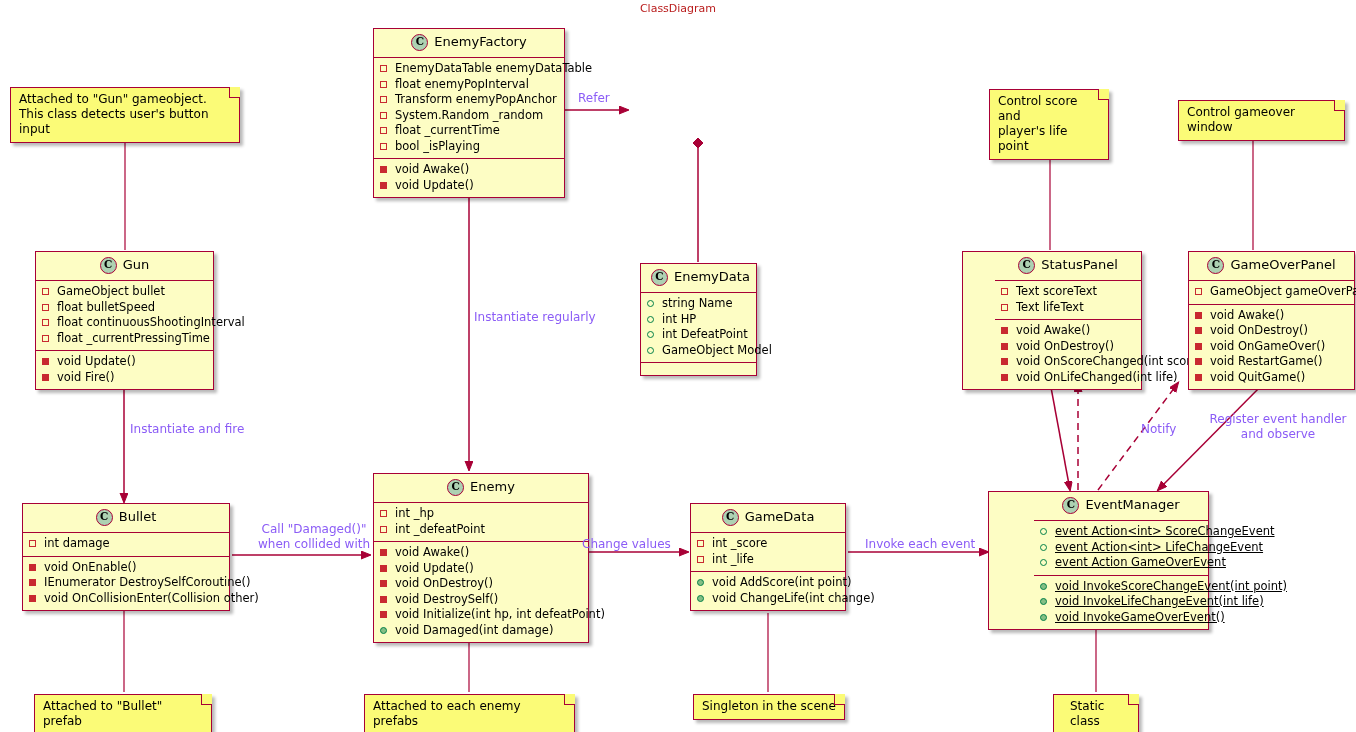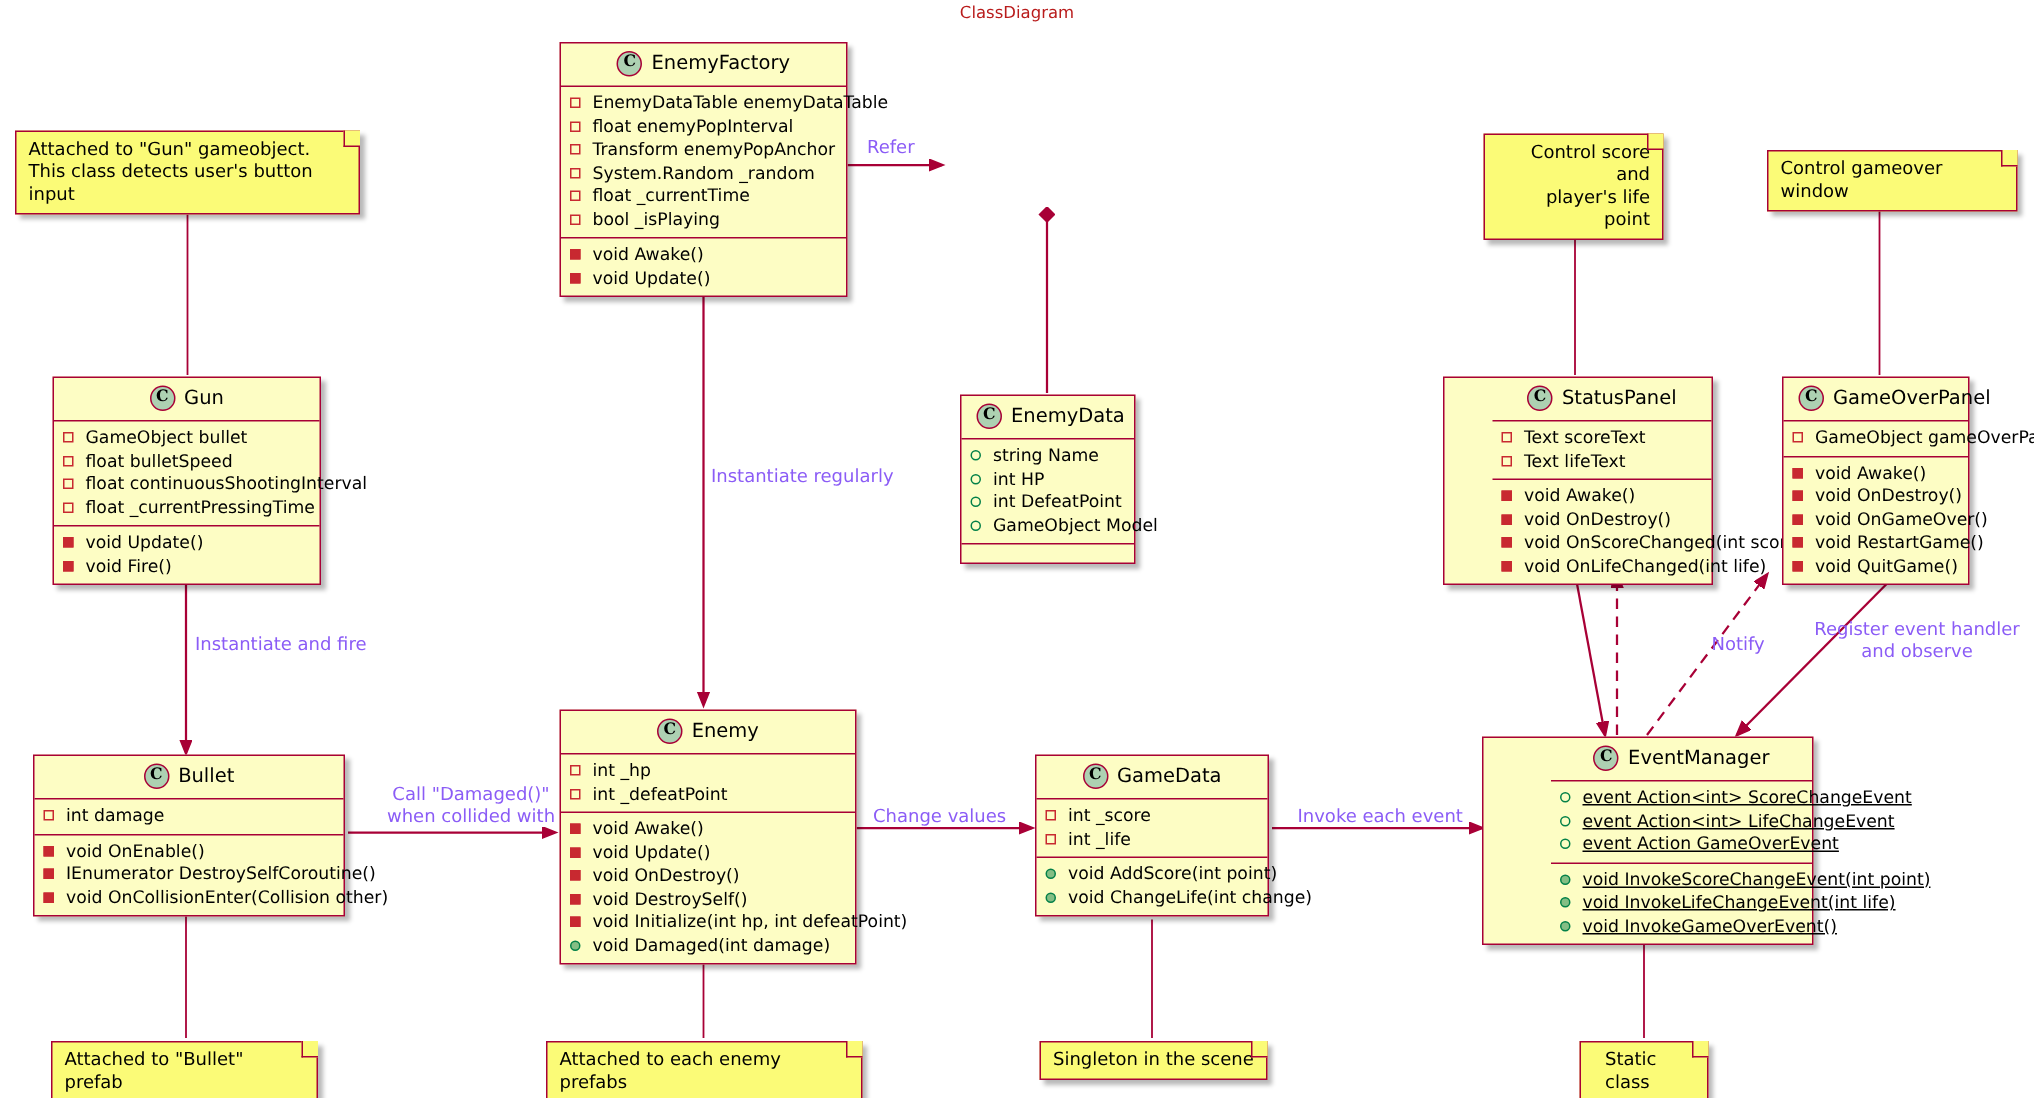"Control score and" .note.ctr { text-align: right -> left }
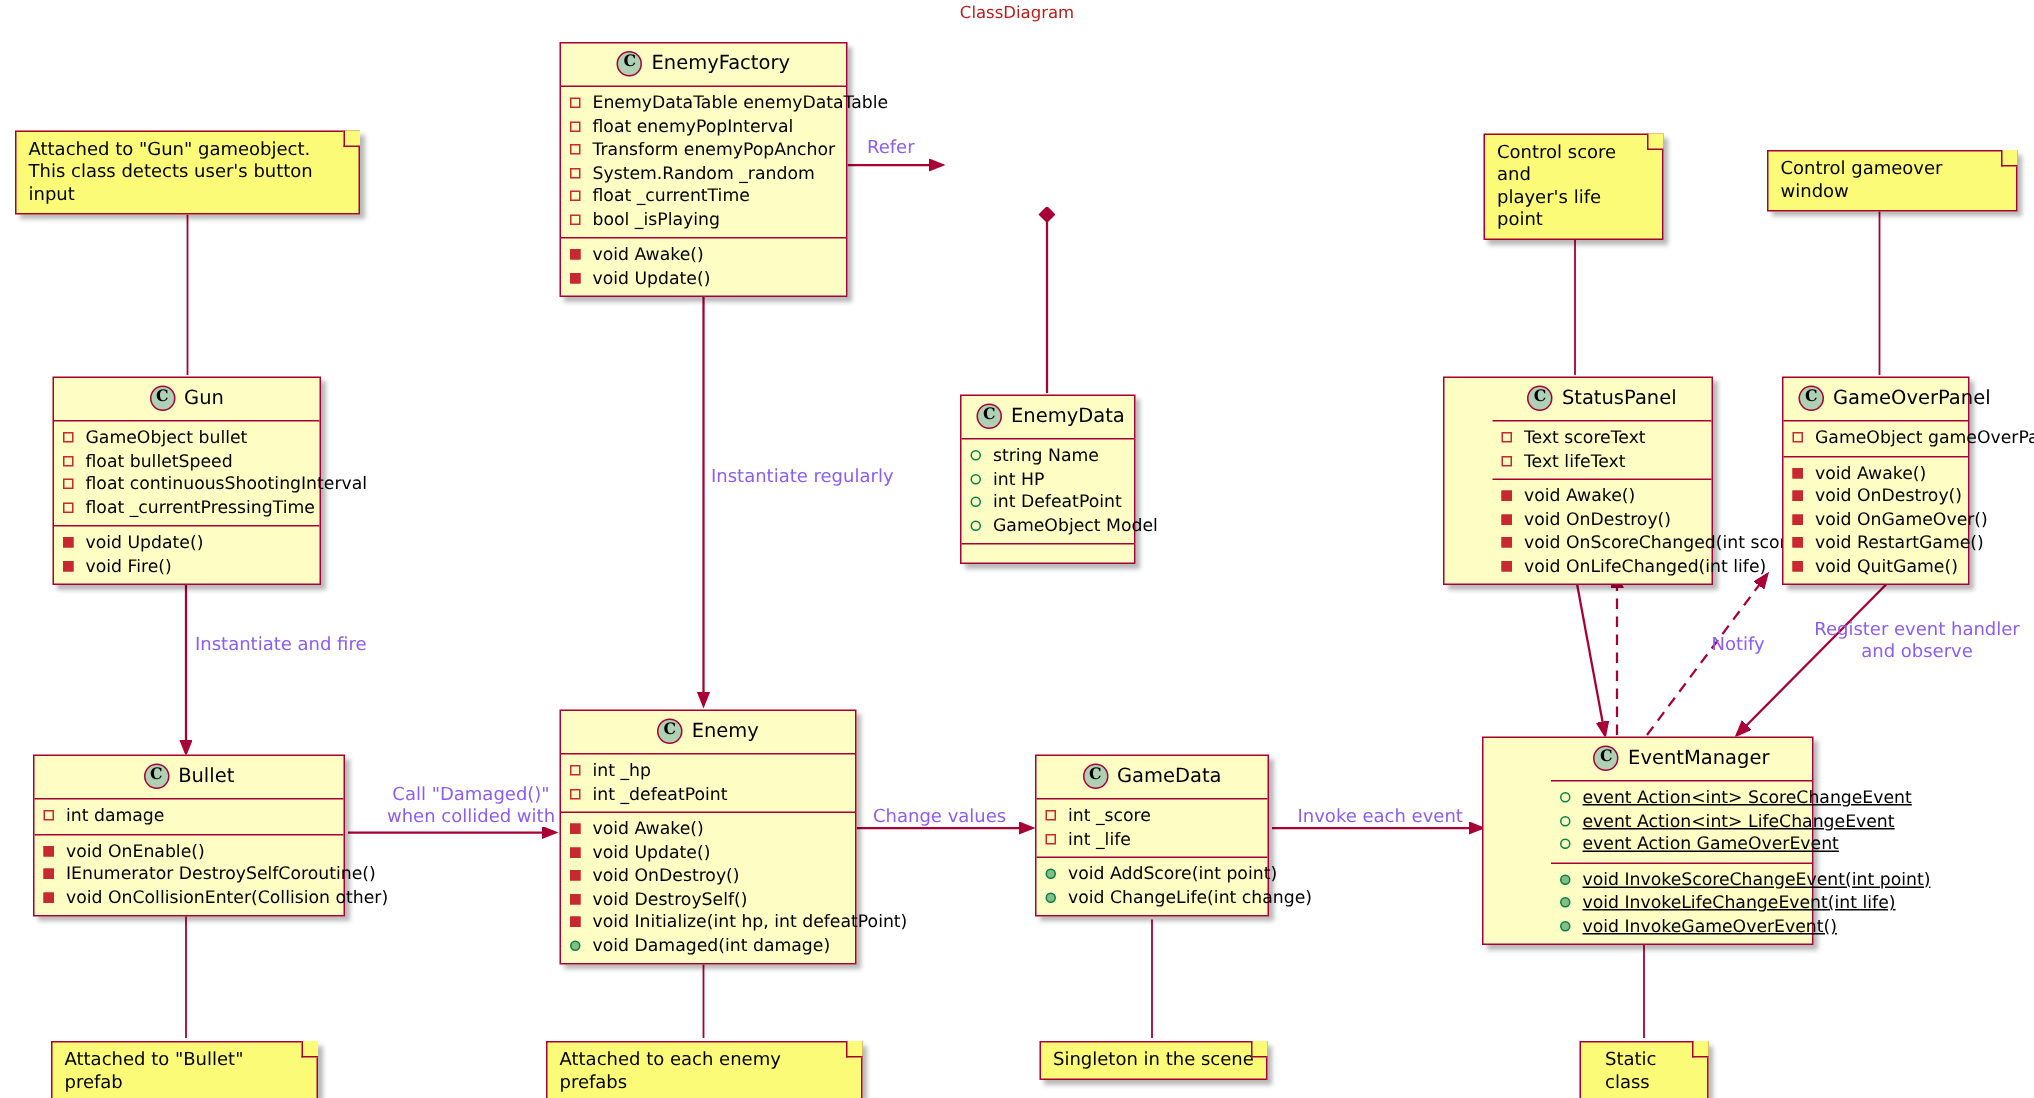"C GameOverPanel" div.cls { width: 125px -> 167px }
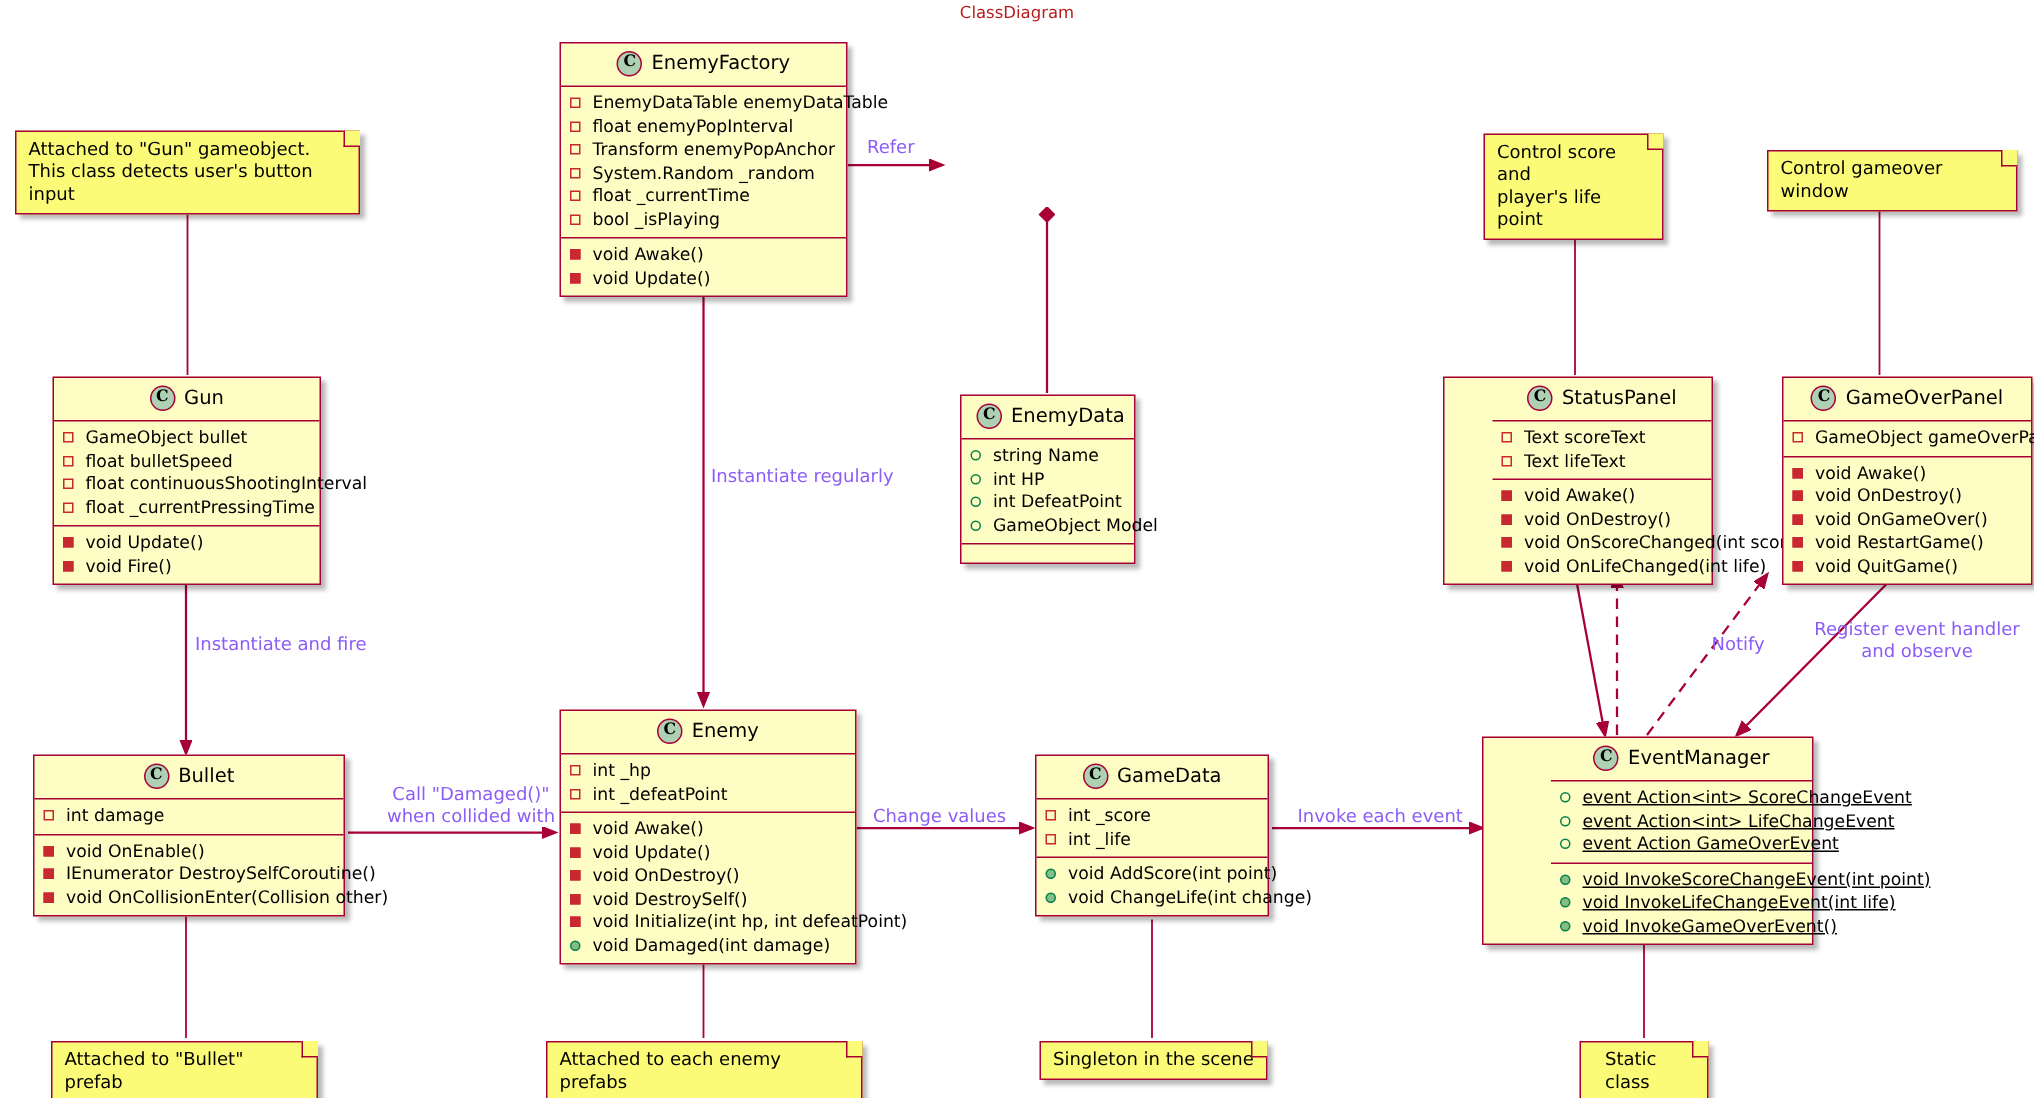"C Enemy" div.cls { width: 198px -> 216px }
